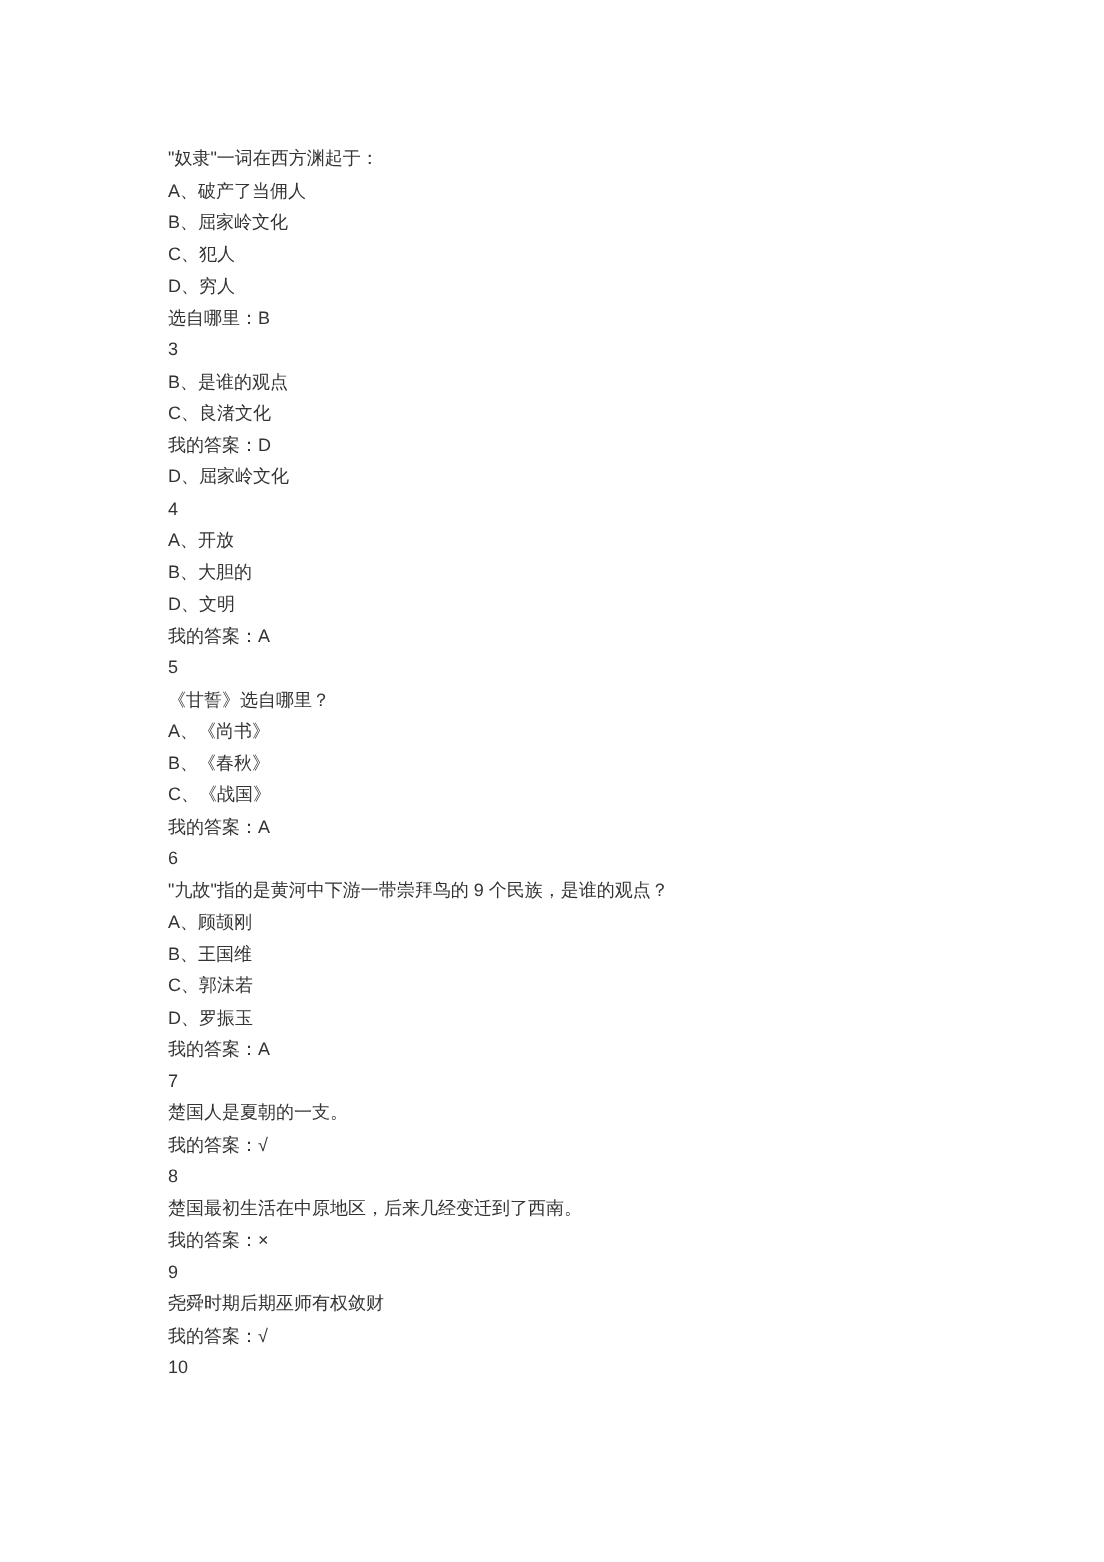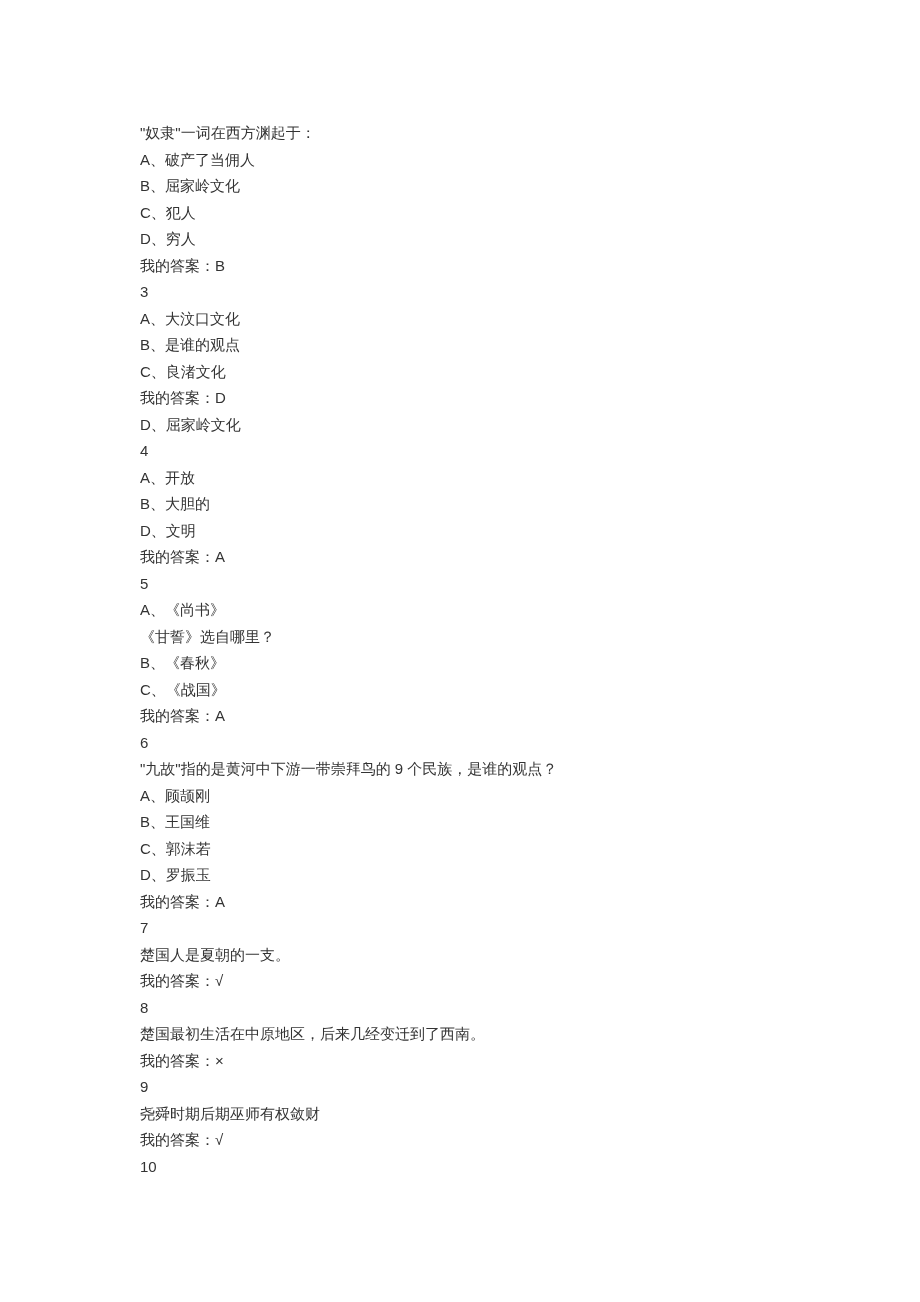"我的答案：B" div.line { text: 我的答案 -> 选自哪里 }
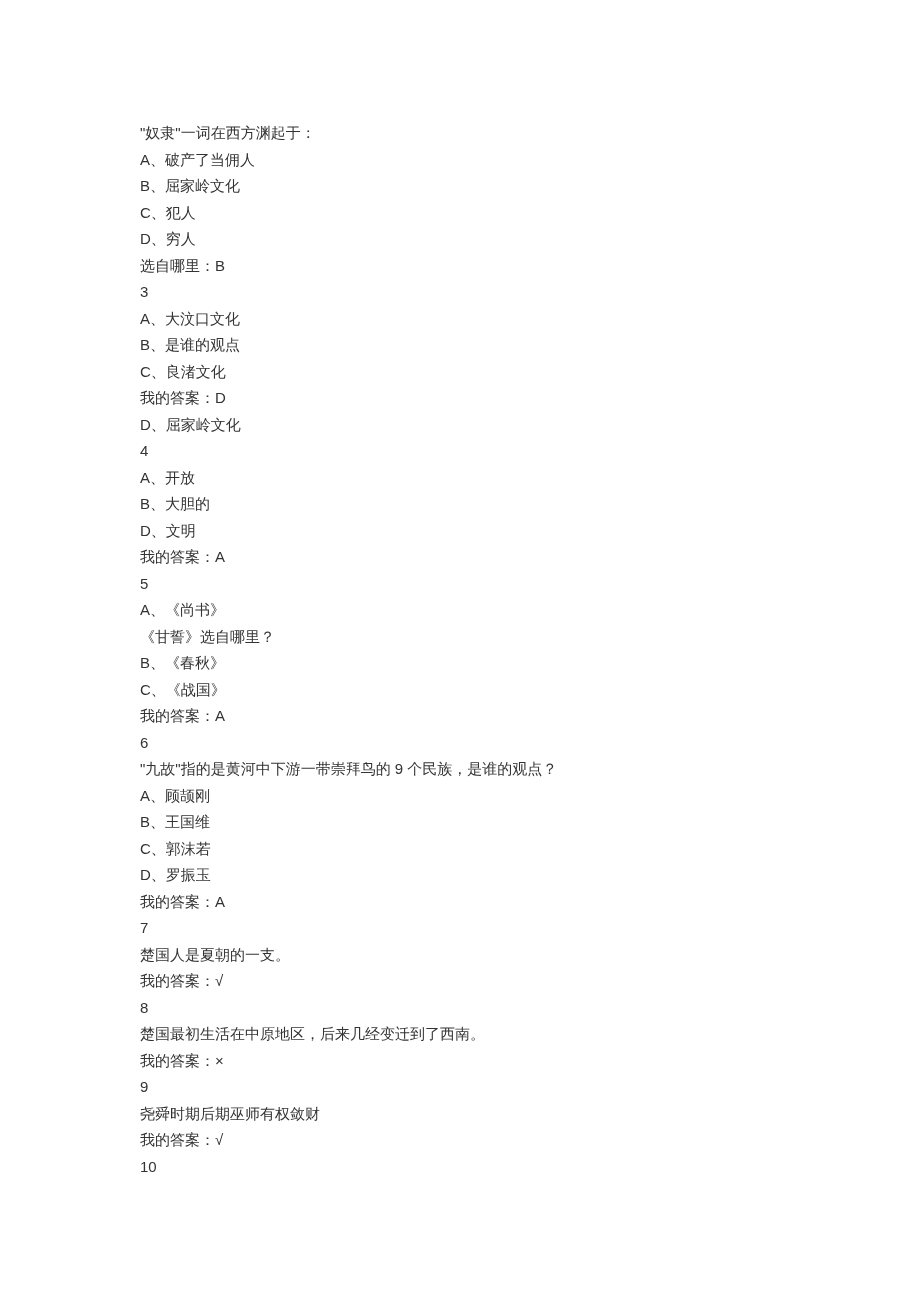"A、大汶口文化" div.line { html: <div>A、大汶口文化</div> -> none }
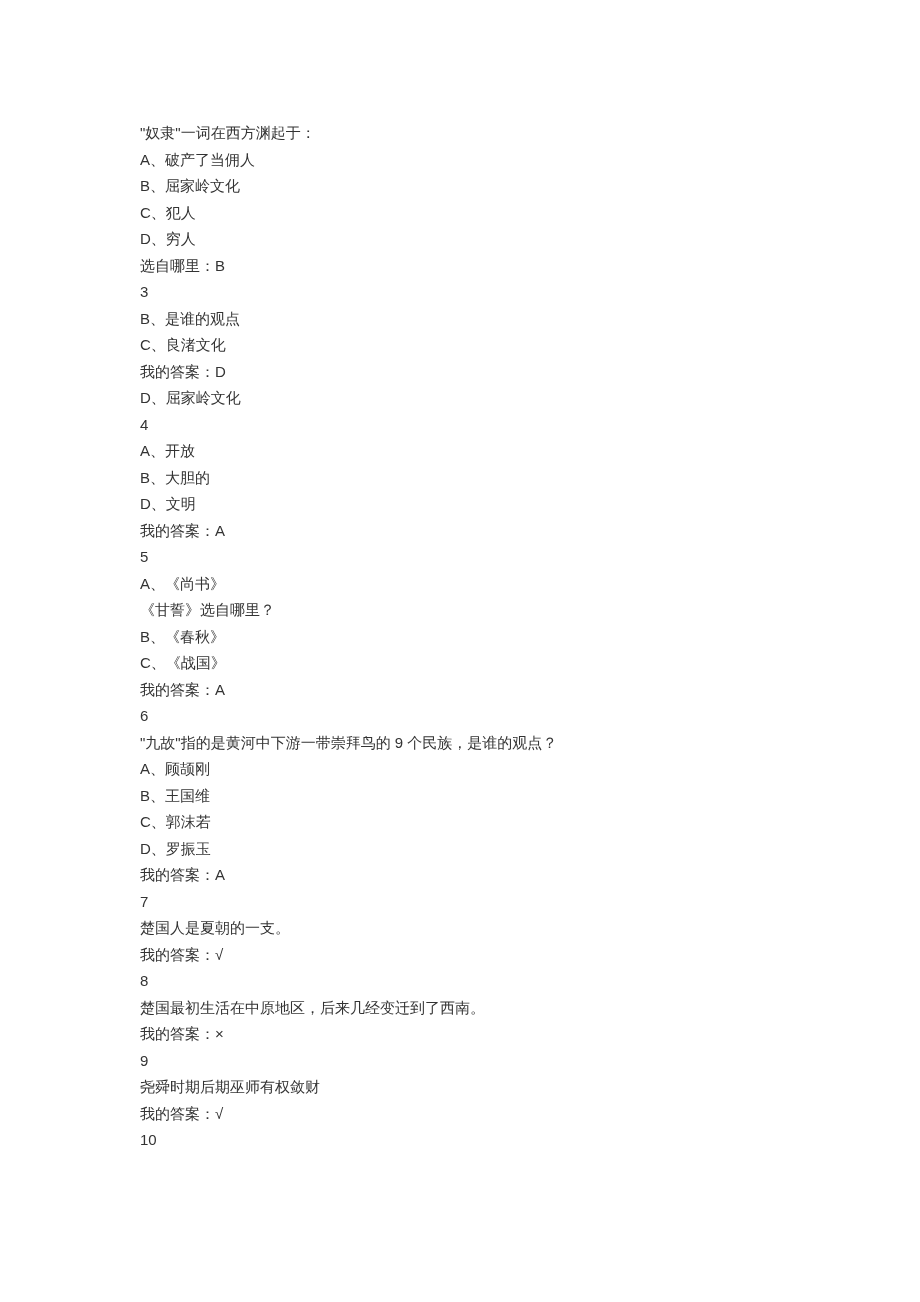"A、《尚书》" div.line { order: before "《甘誓》选自哪里？" -> after "《甘誓》选自哪里？" }
